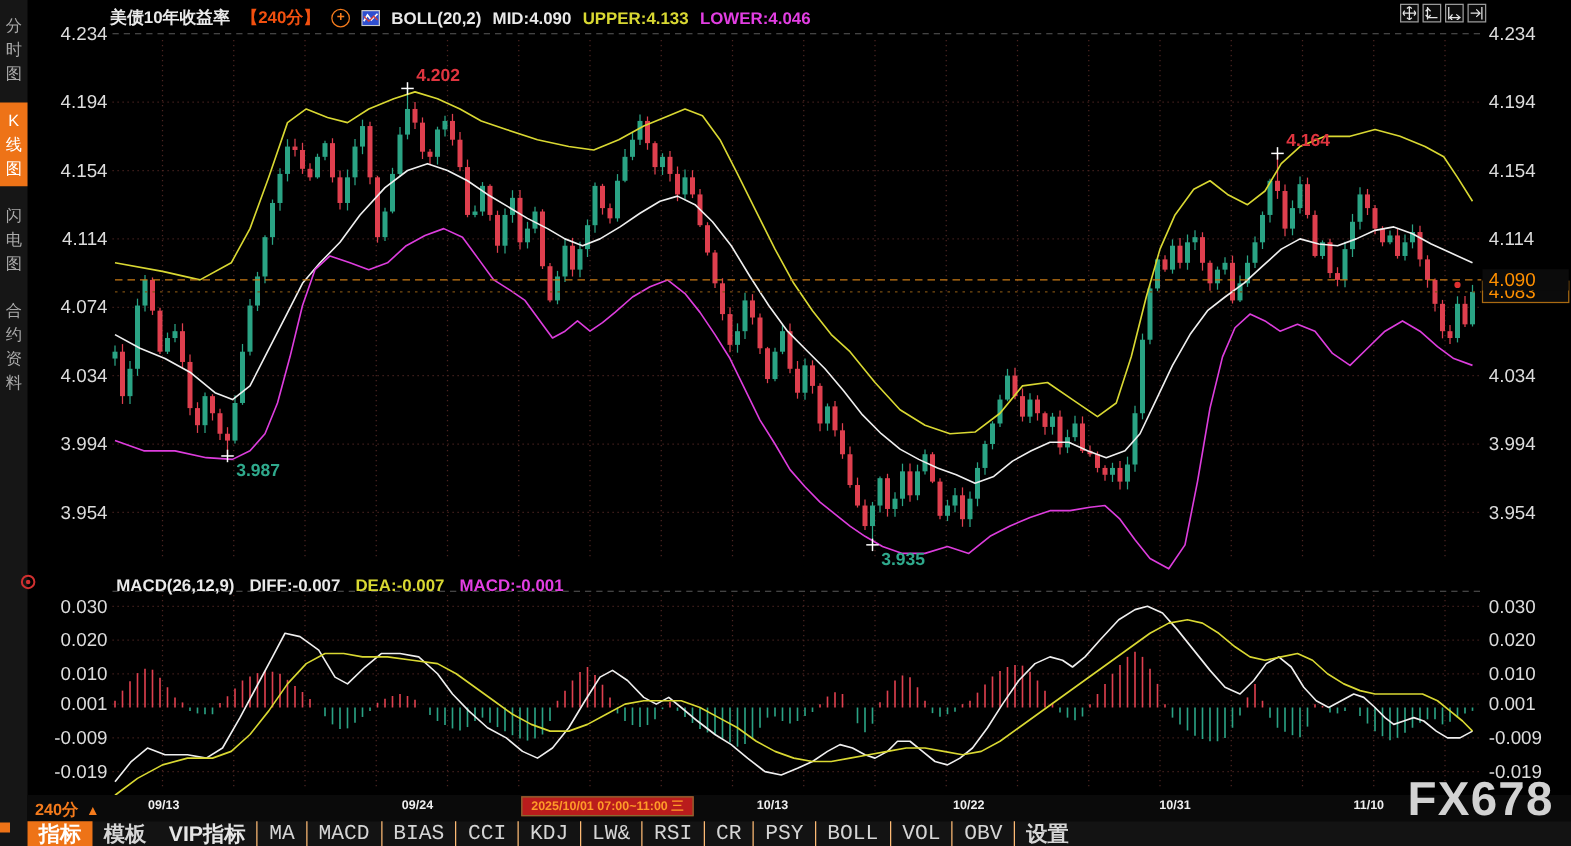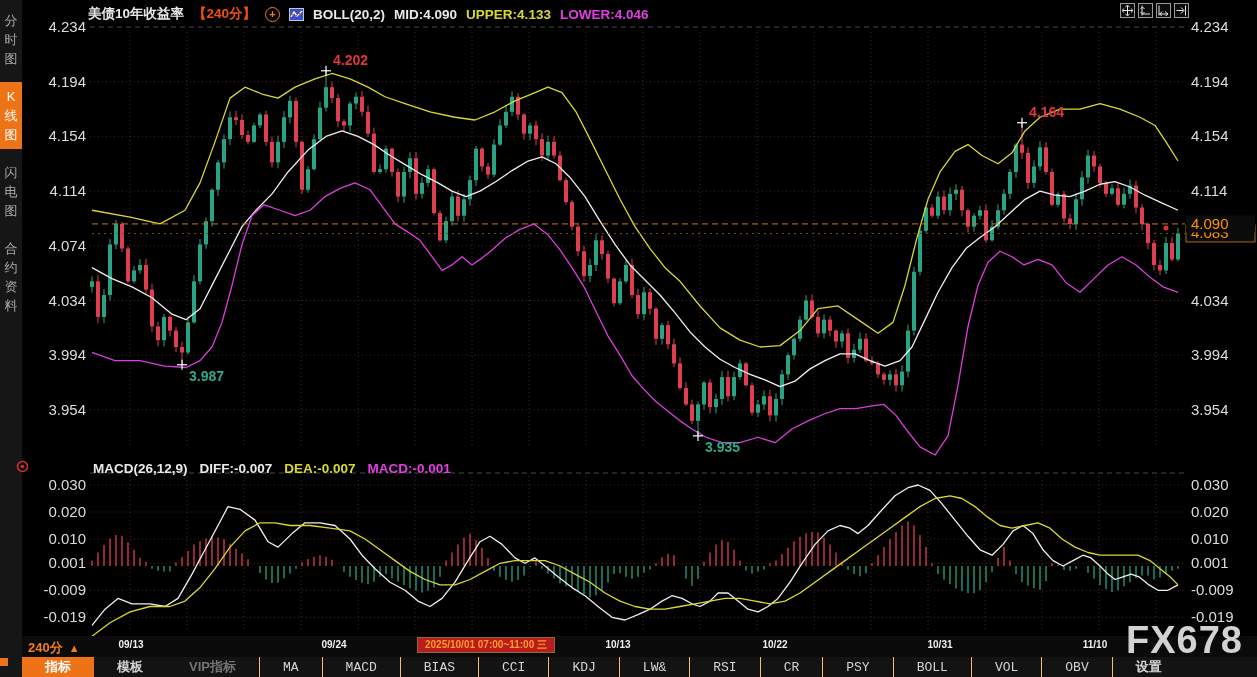"指标" .tb { font-size: 13px -> 17px; padding: 0 23px -> 0 9px }
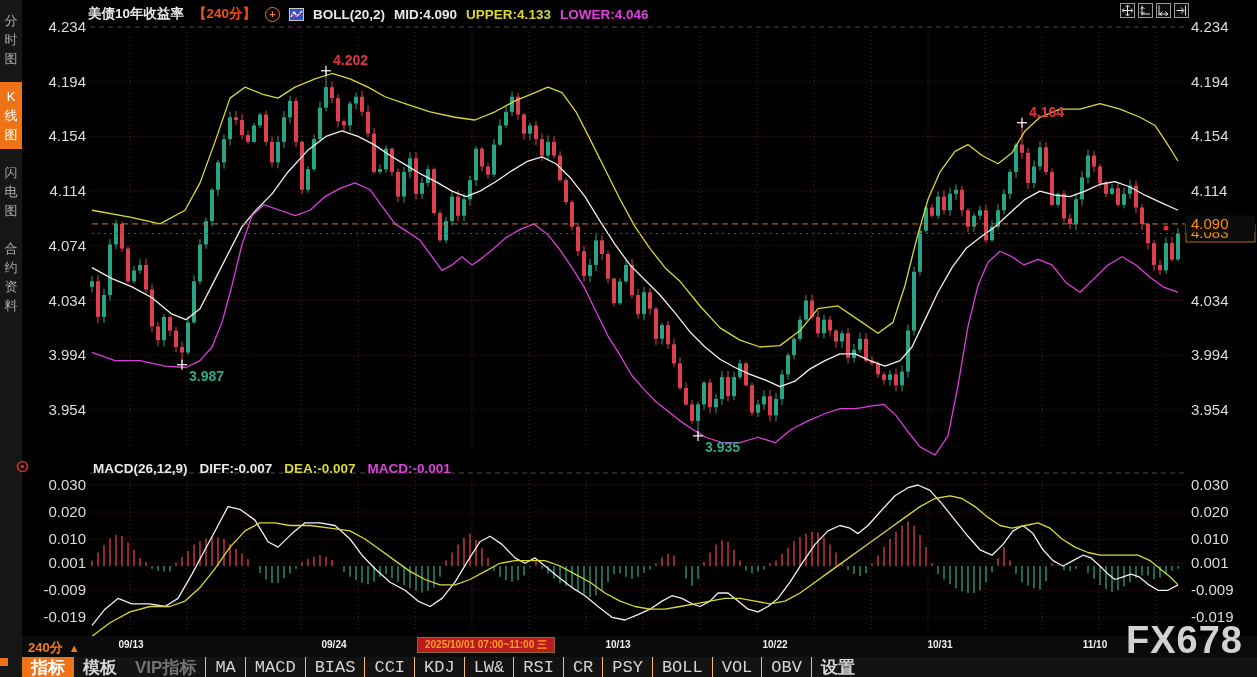"VIP指标" .tb.vip { color: #737373 -> #e5e5e5 }
